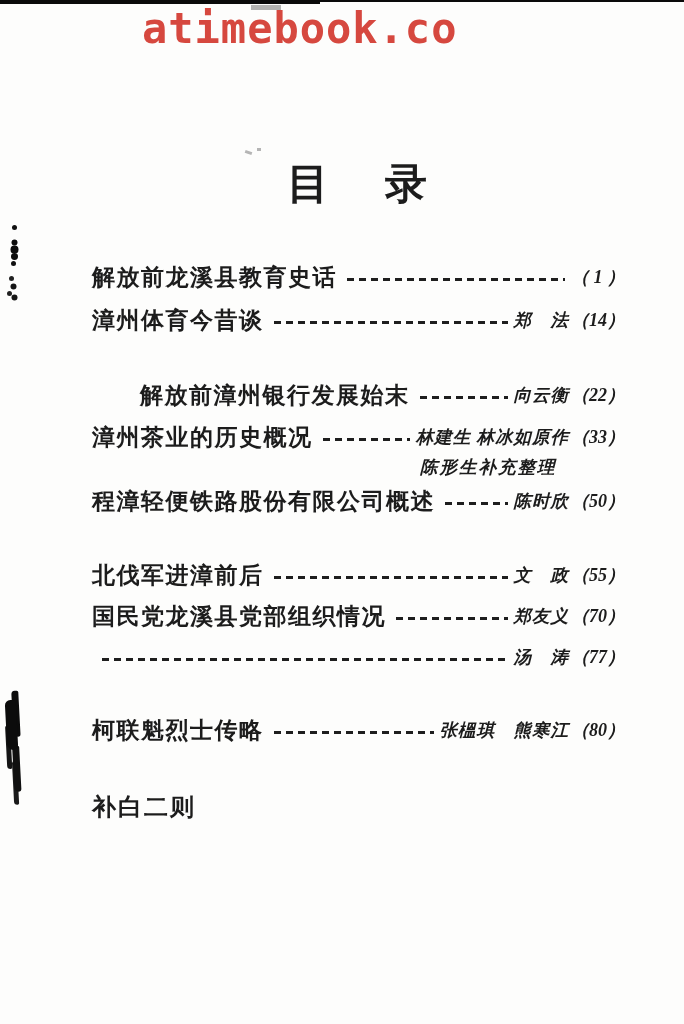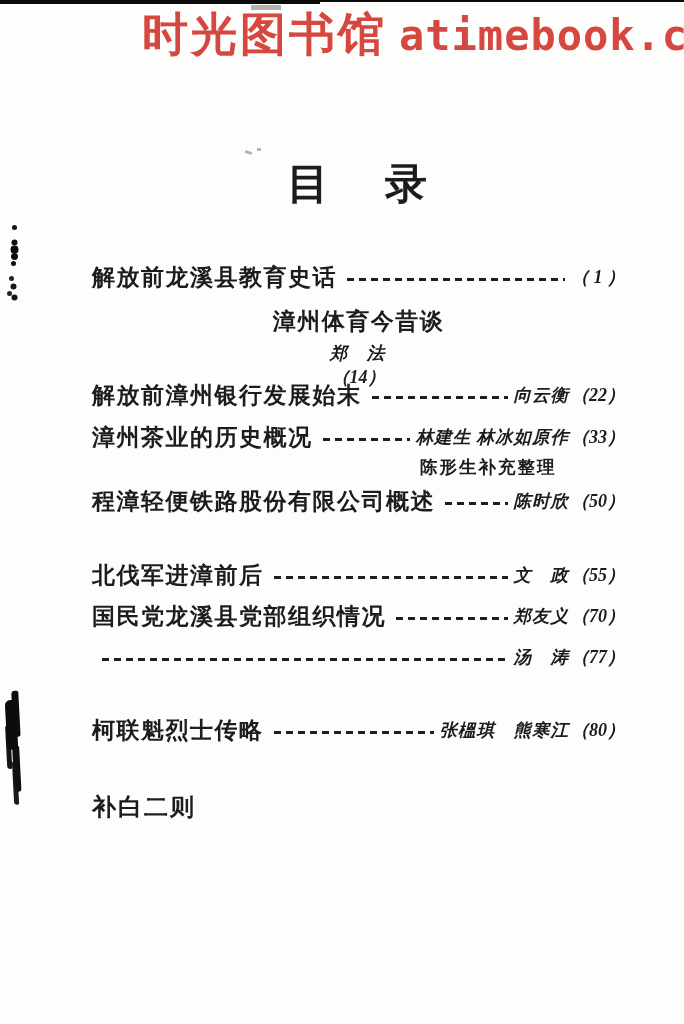"时光图书馆" span.cn { html: <span>时光图书馆</span> -> none }
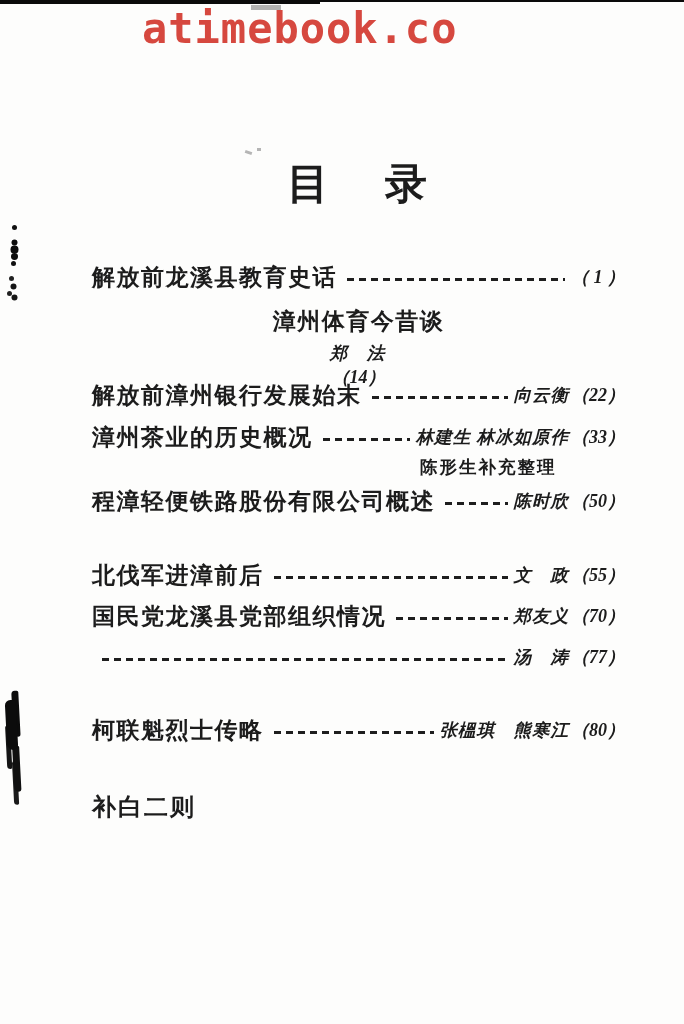"漳州体育今昔谈" div.toc-row { flex-direction: column -> none }
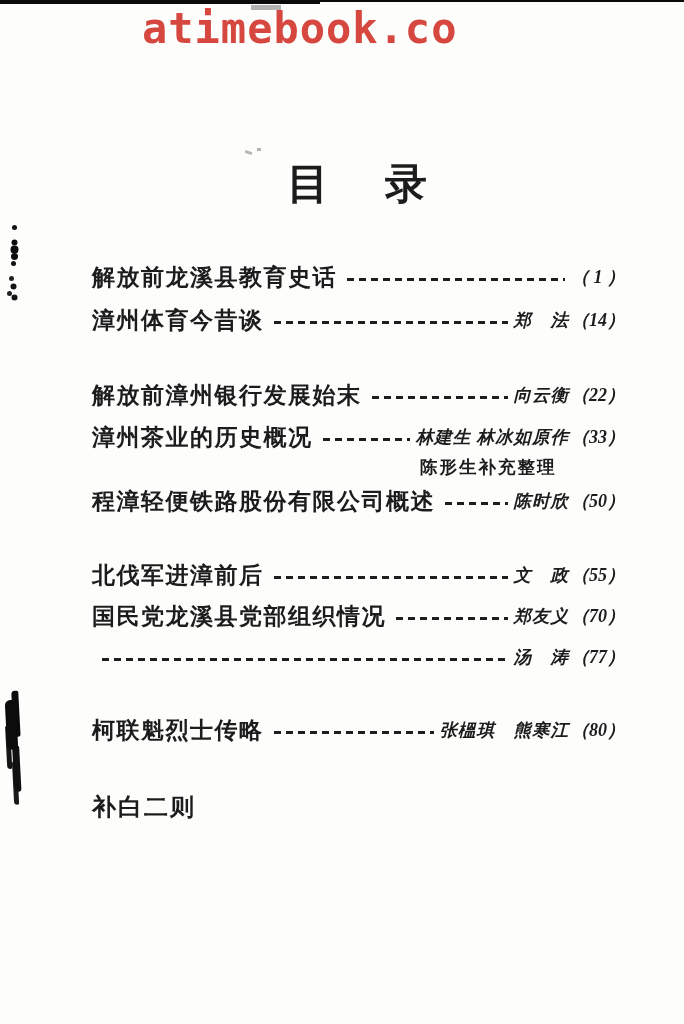"解放前漳州银行发展始末" div.toc-row { margin-left: none -> 48px }
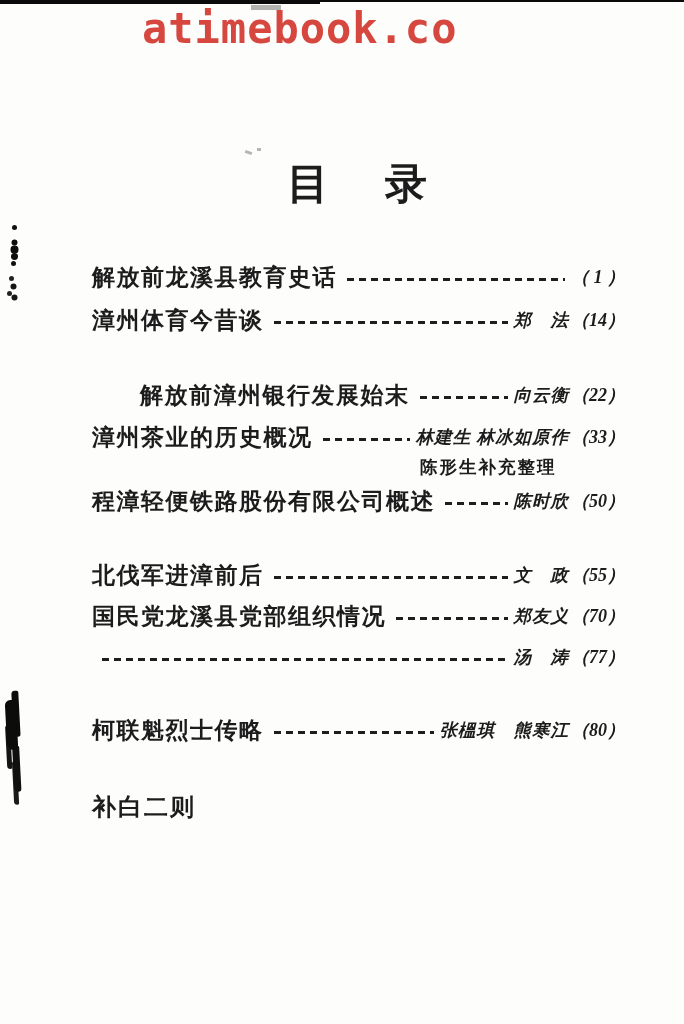"陈形生补充整理" .continuation { font-style: none -> italic }
